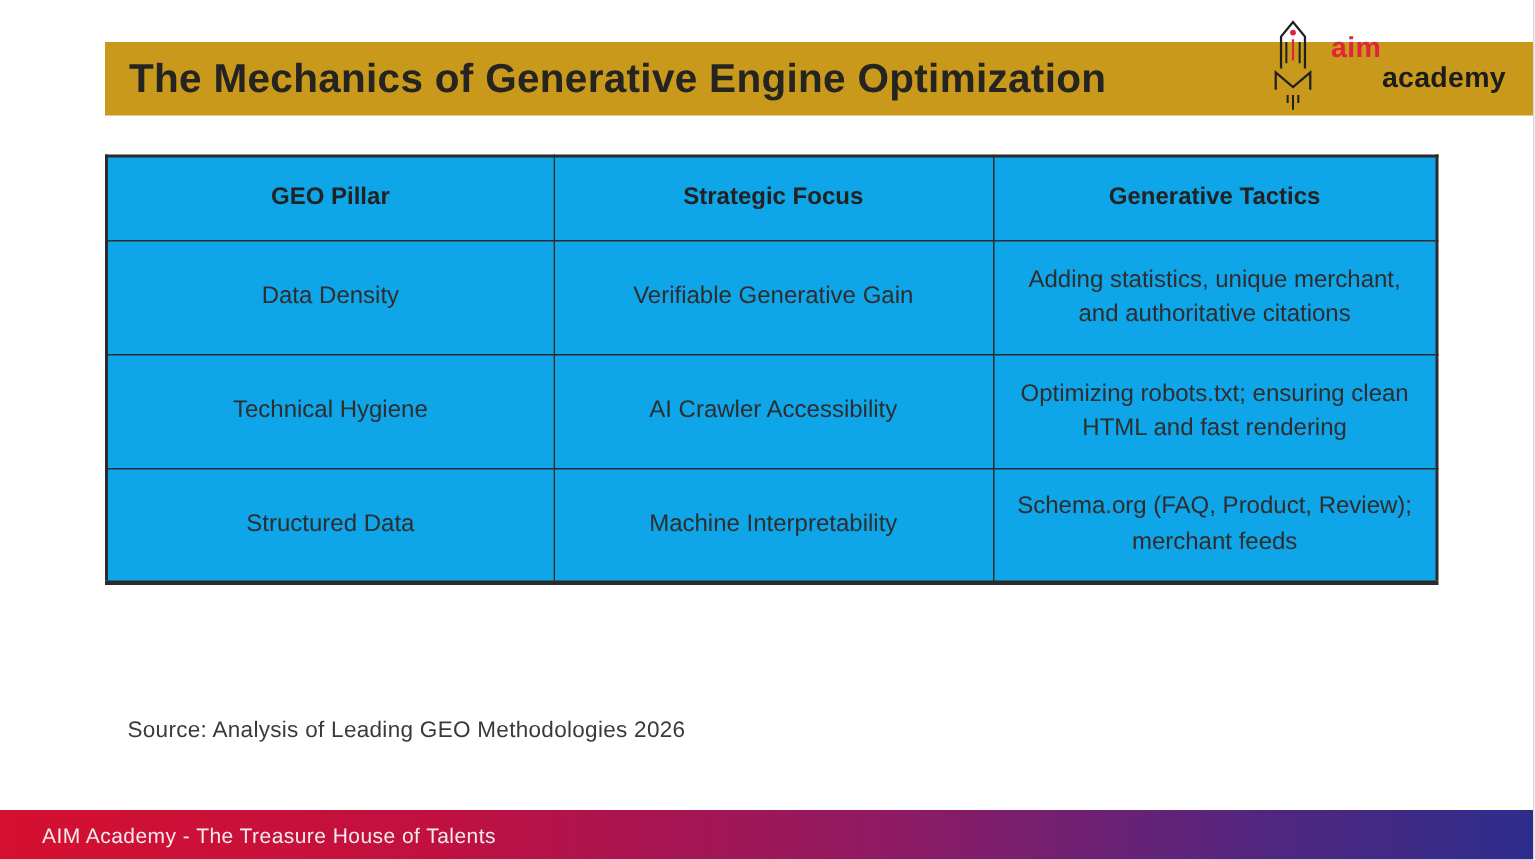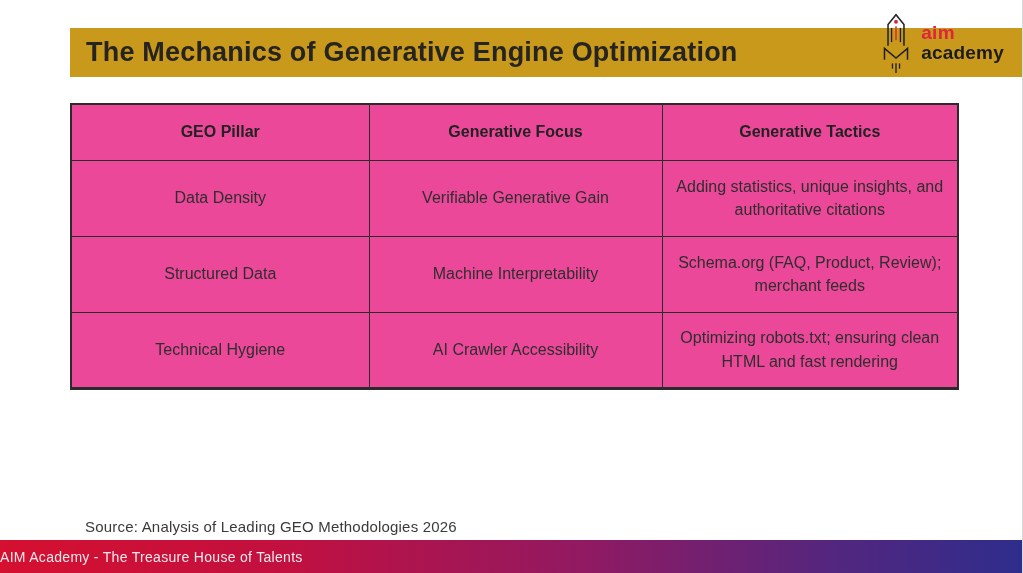"academy" .logo-academy { margin-left: none -> 34px }
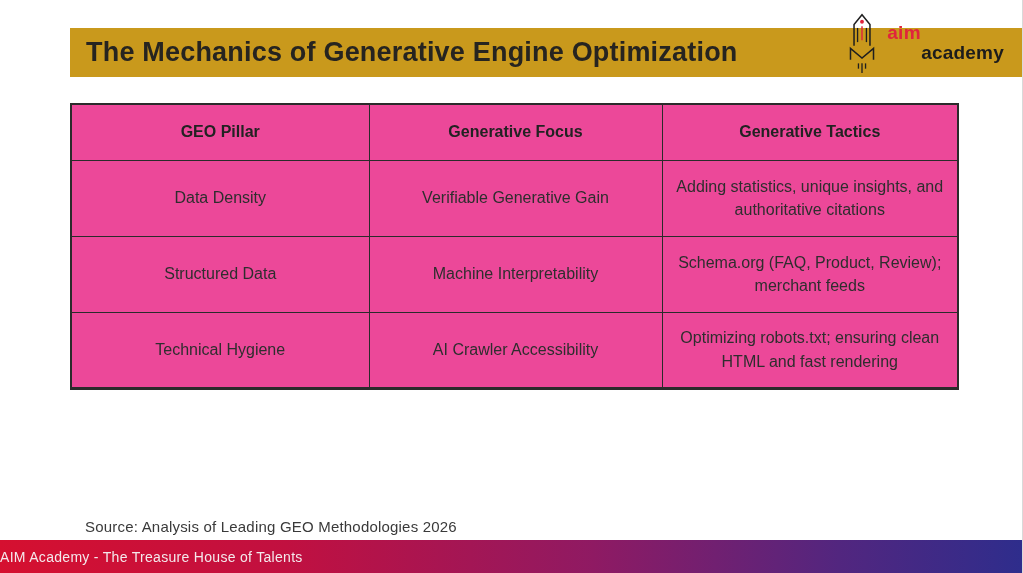"GEO Pillar" .geo-table th, .geo-table td { background: #ec4899 -> #0ea5e9 }
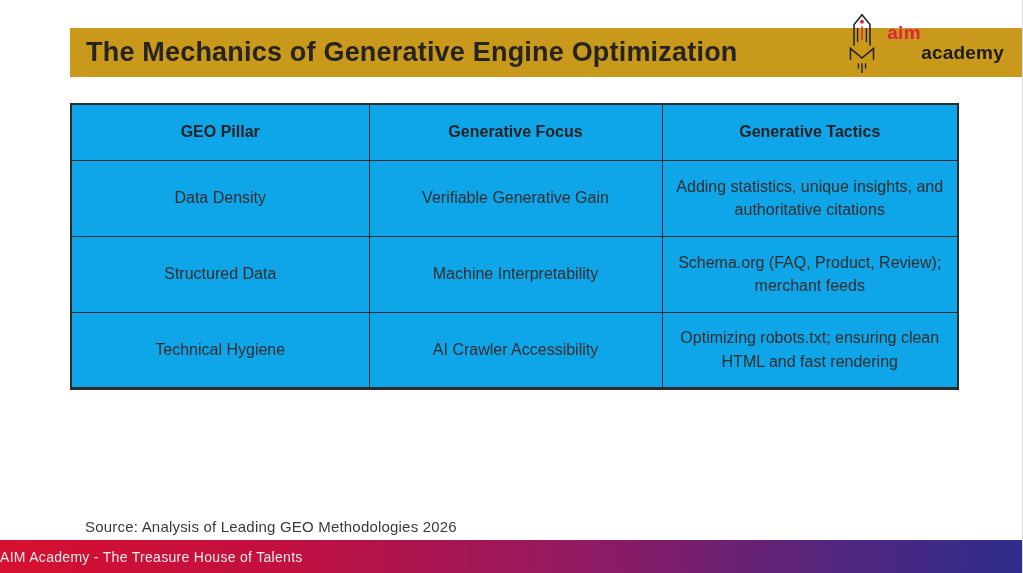"Generative Focus" th { text: Generative -> Strategic }
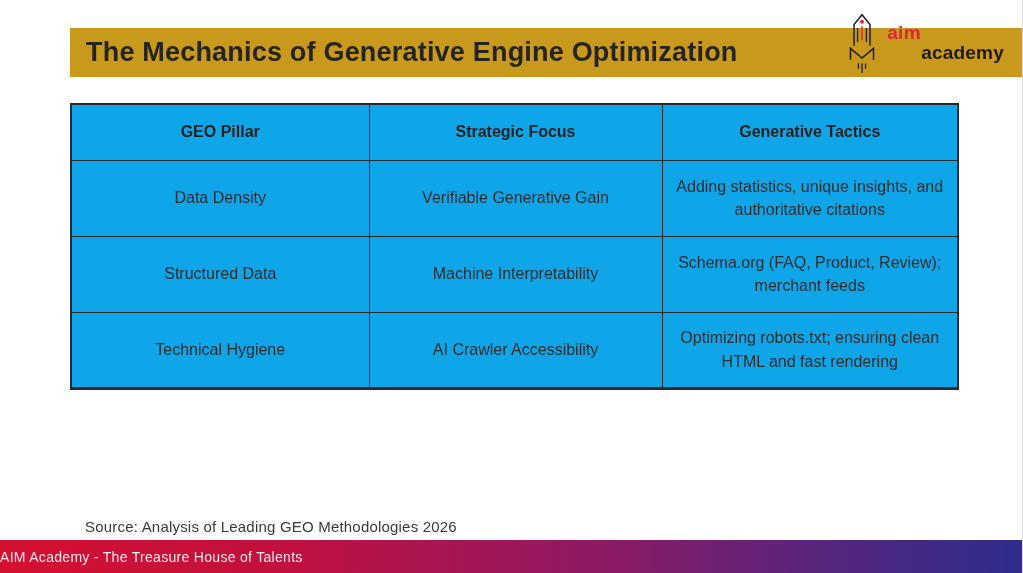"Adding statistics, unique insights, and" td { text: insights -> merchant }
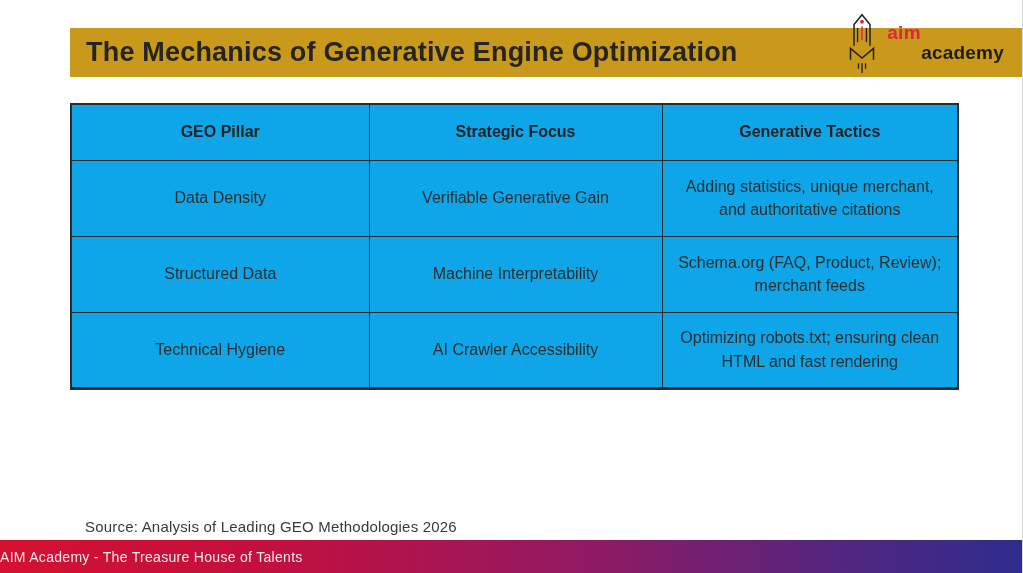"Structured Data" tr { order: before "Technical Hygiene" -> after "Technical Hygiene" }
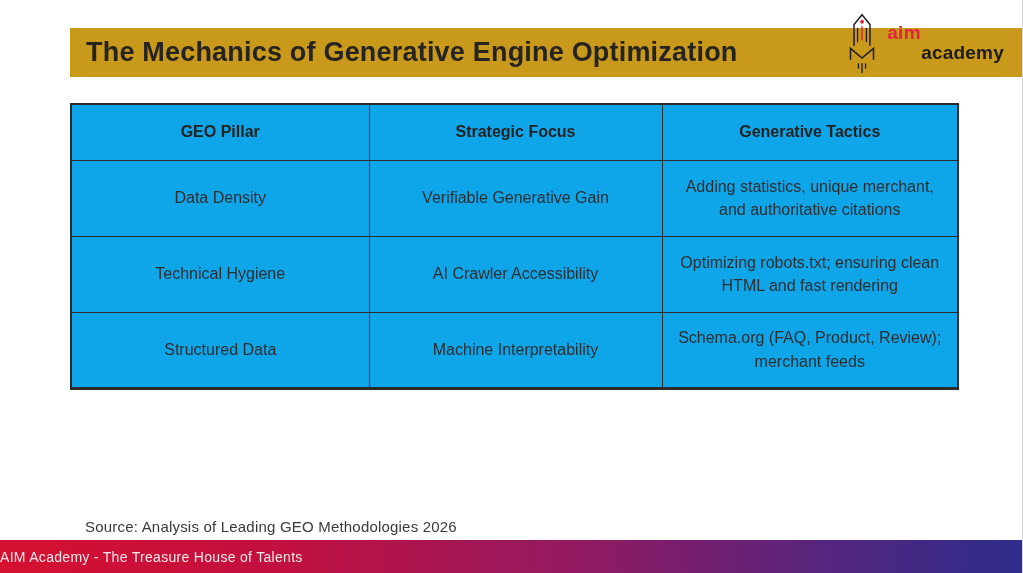"Source: Analysis of Leading GEO" .source-note { top: 518px -> 478px }
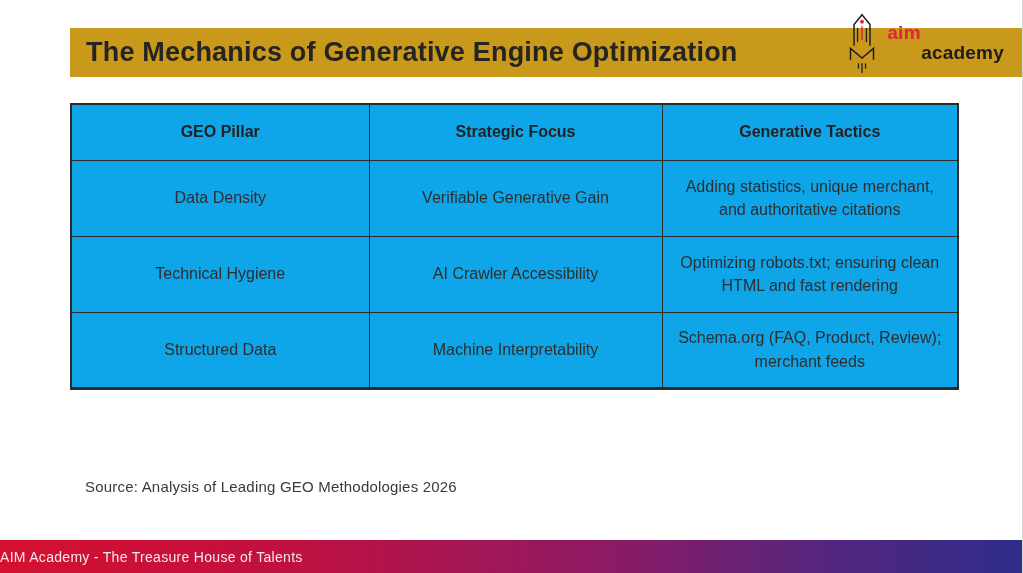"AIM Academy - The Treasure" .footer-bar { padding-left: none -> 28px }
